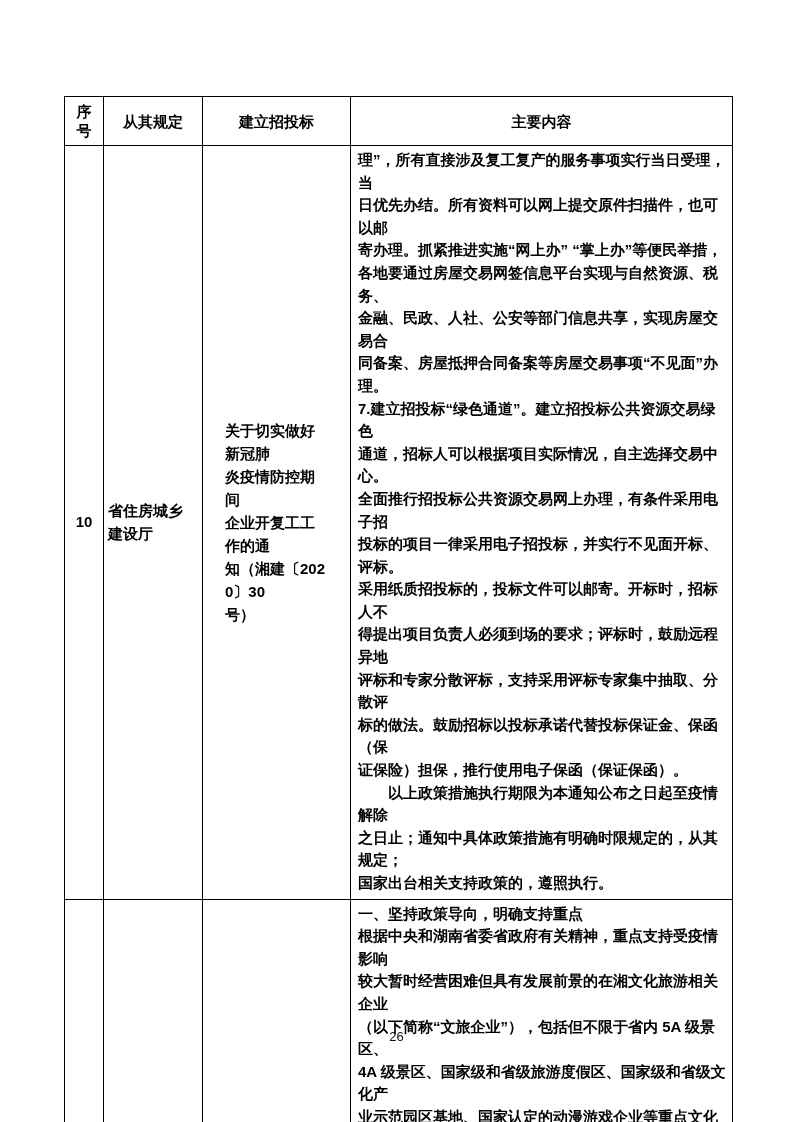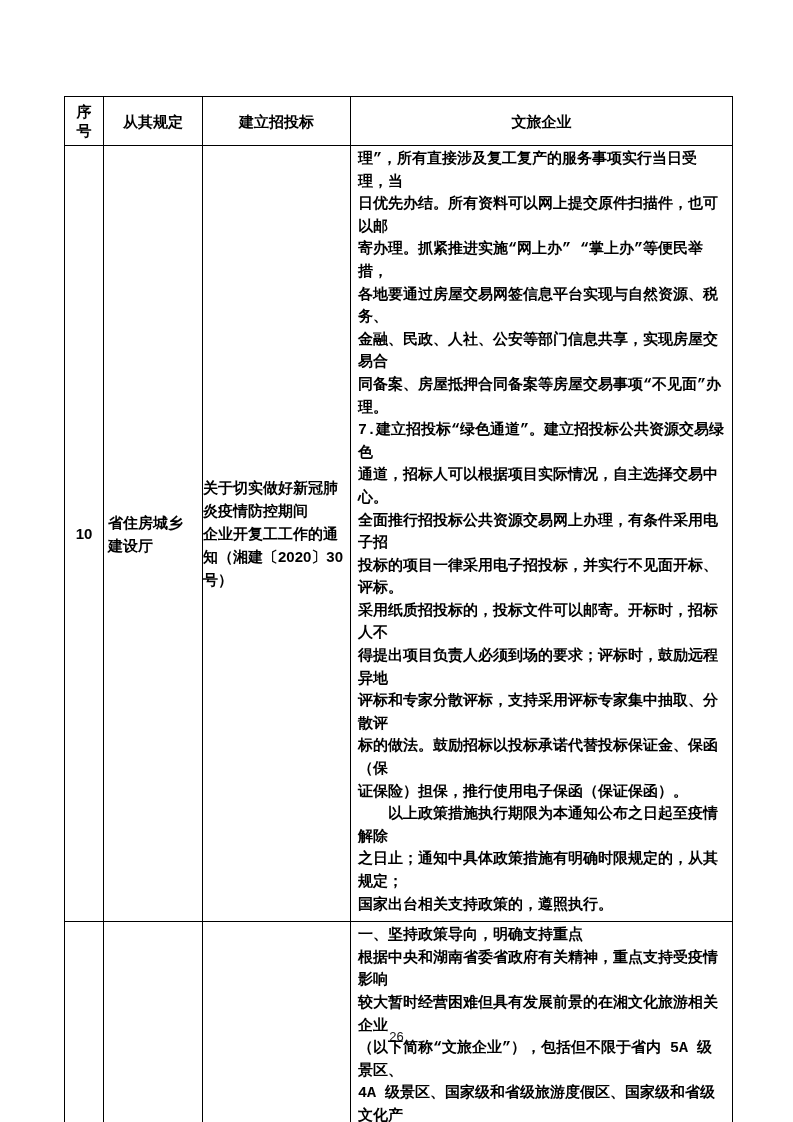"文旅企业" th { text: 文旅企业 -> 主要内容 }
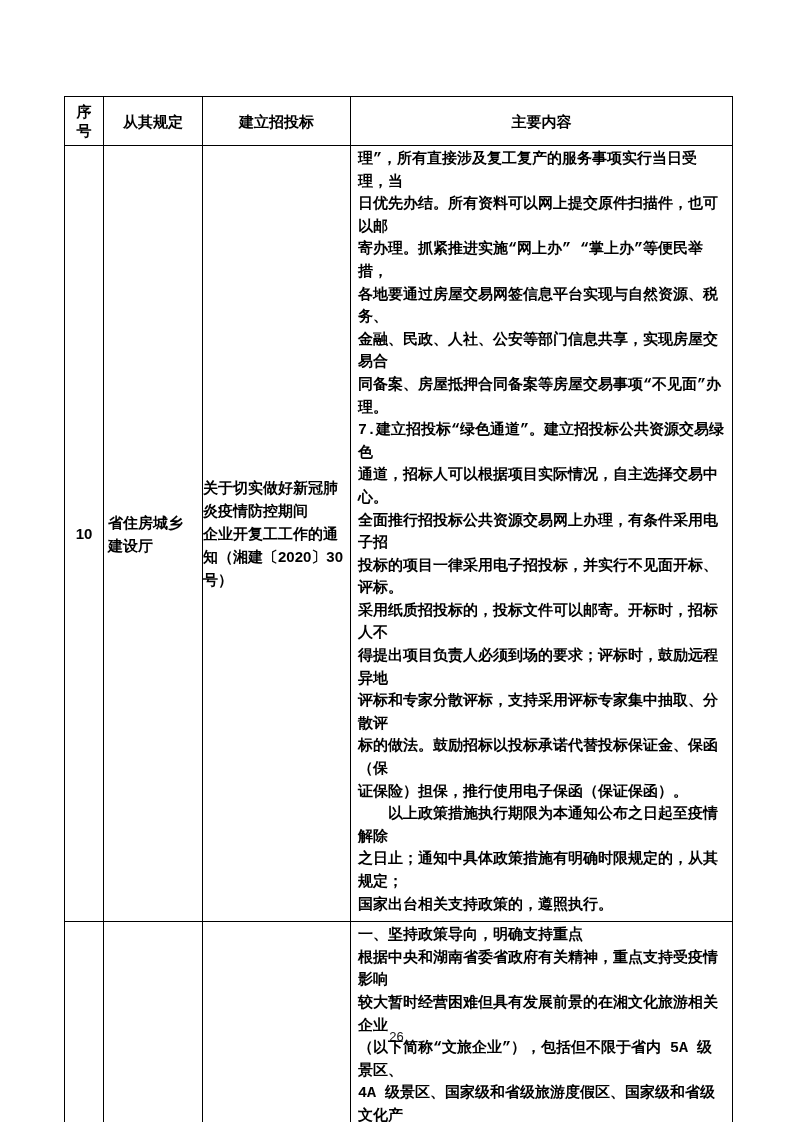"理”，所有直接涉及复工复产的服务事项实行当日受理，当" td.cell-content { font-family: Liberation Mono, monospace -> none }
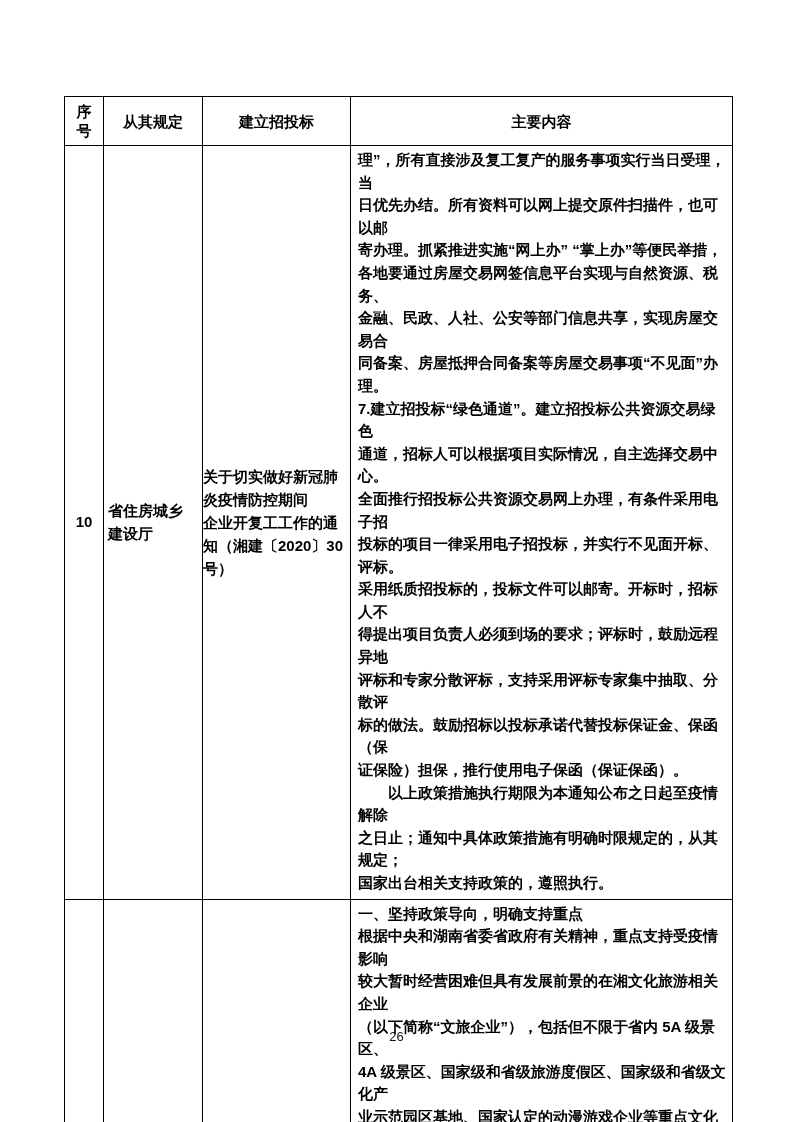"关于切实做好新冠肺" td.cell-docname { padding: 2px 0 -> 2px 22px }
